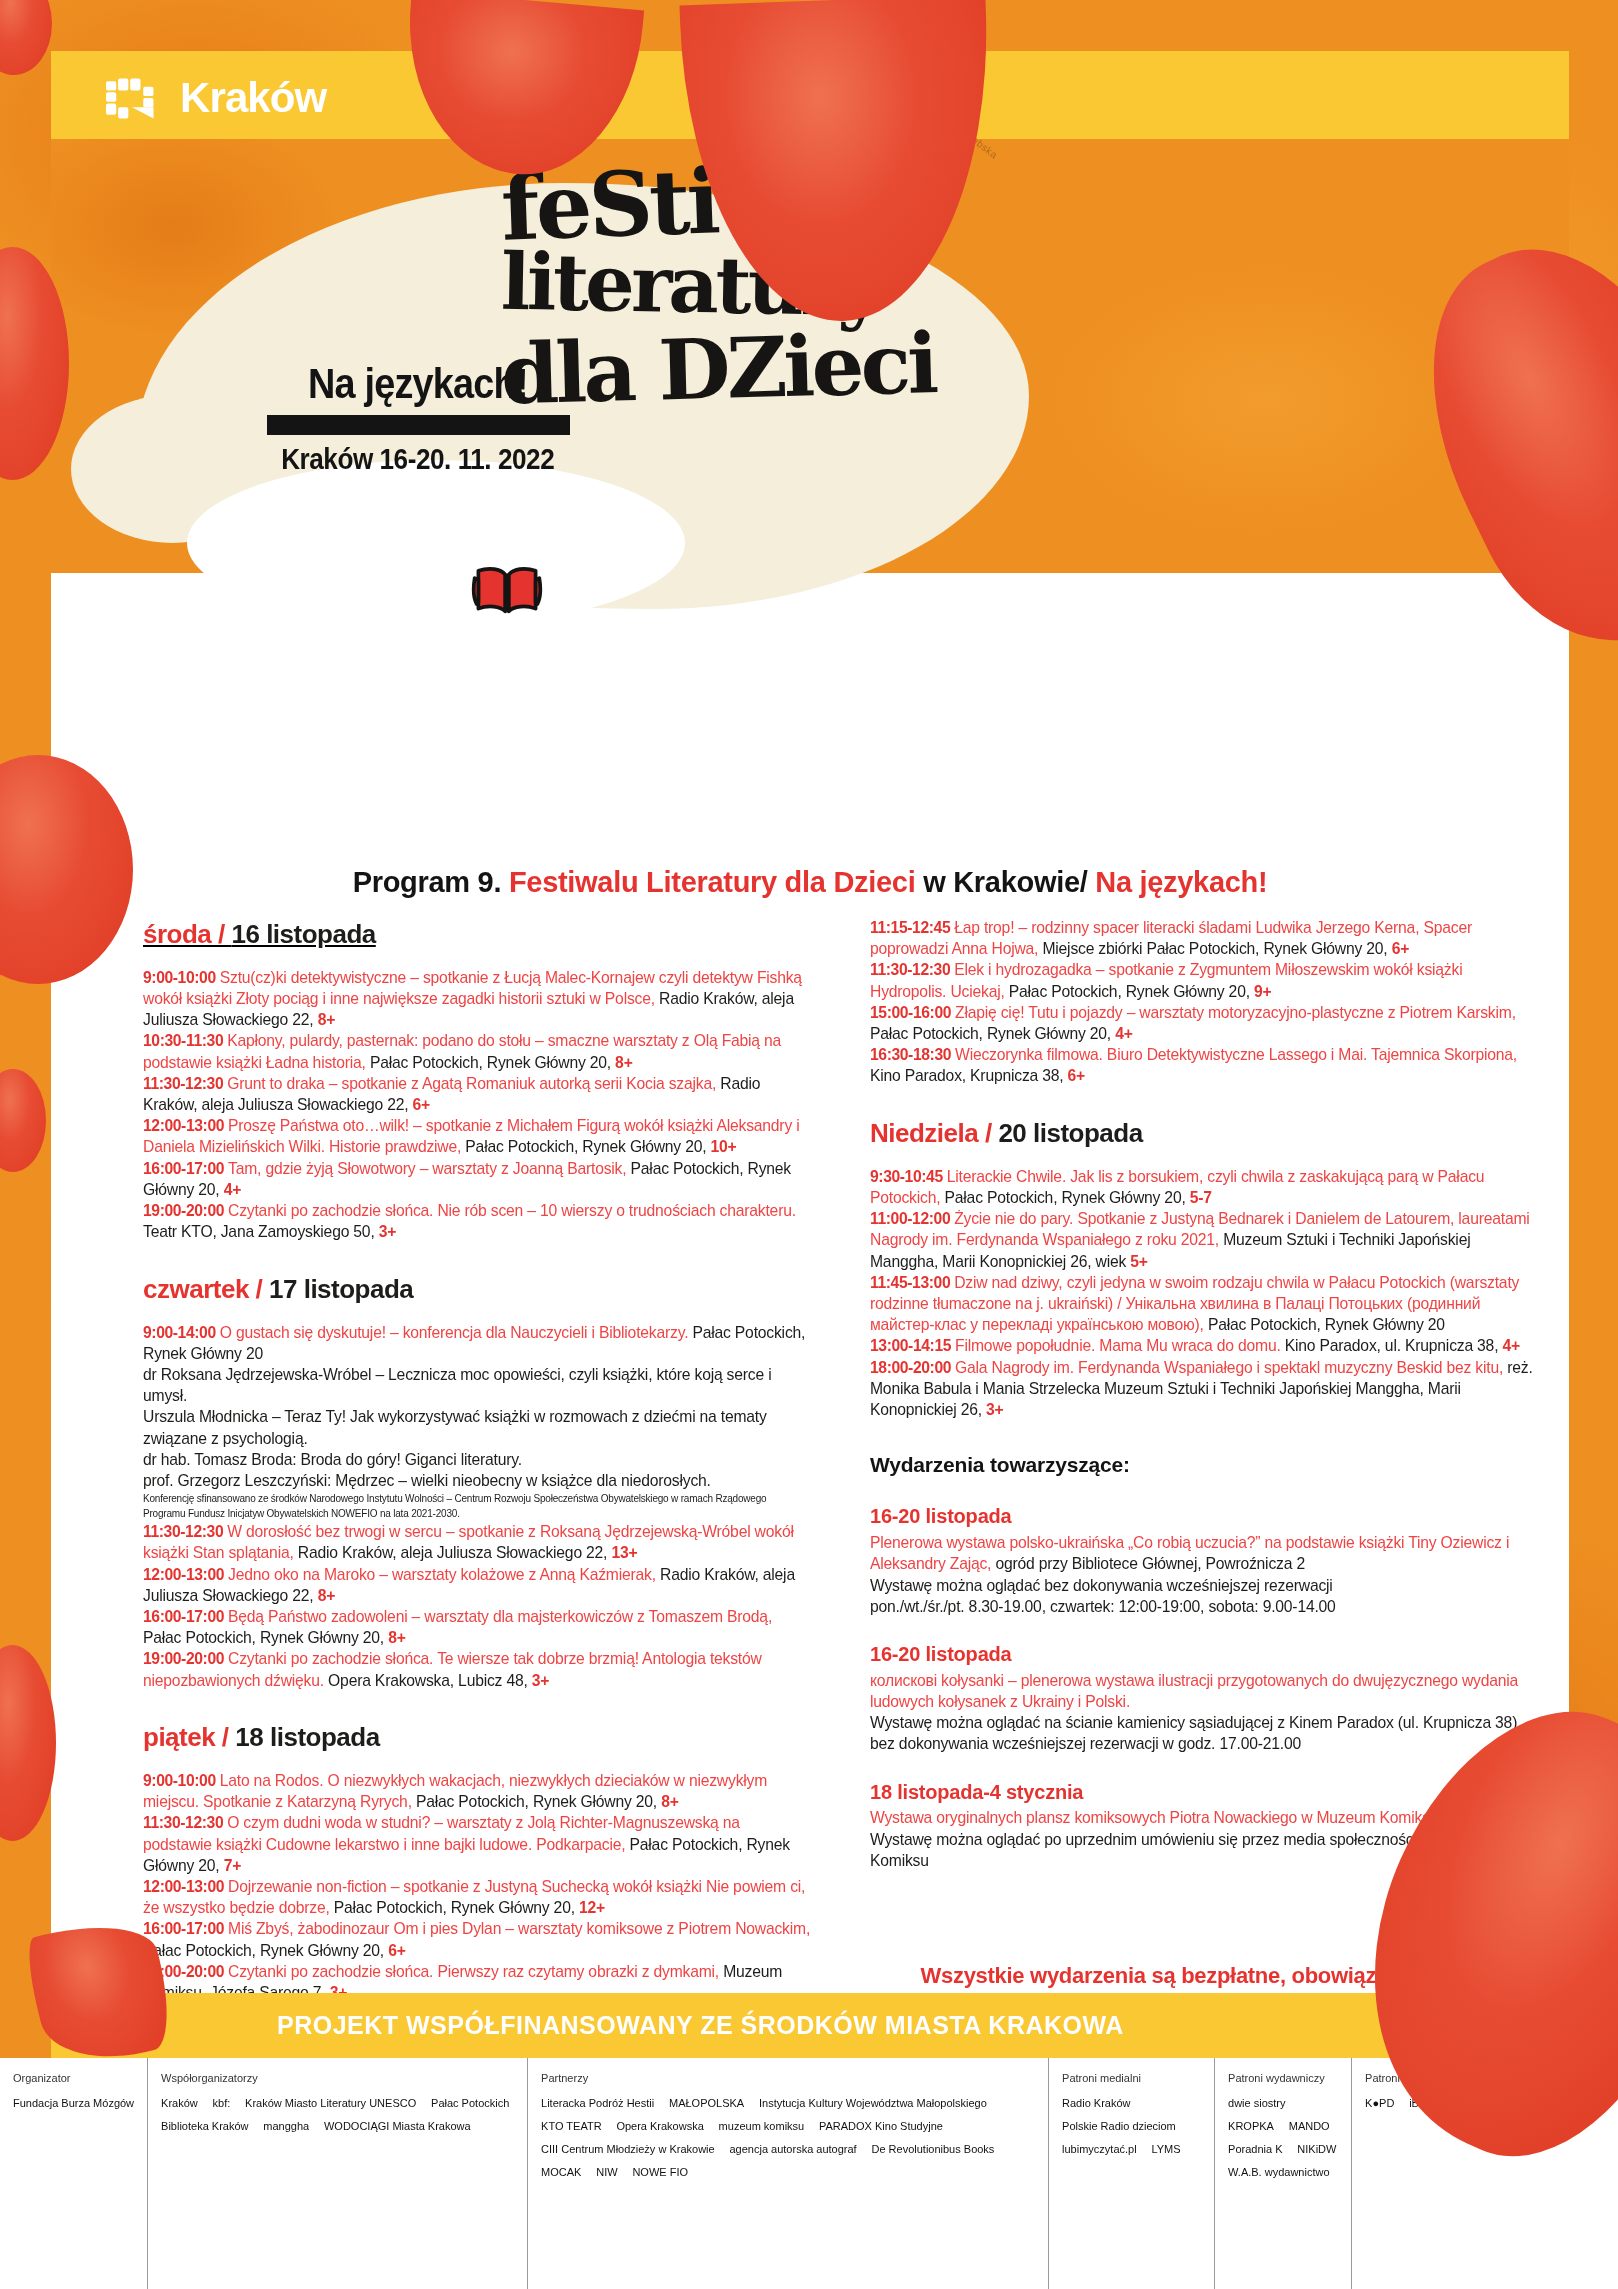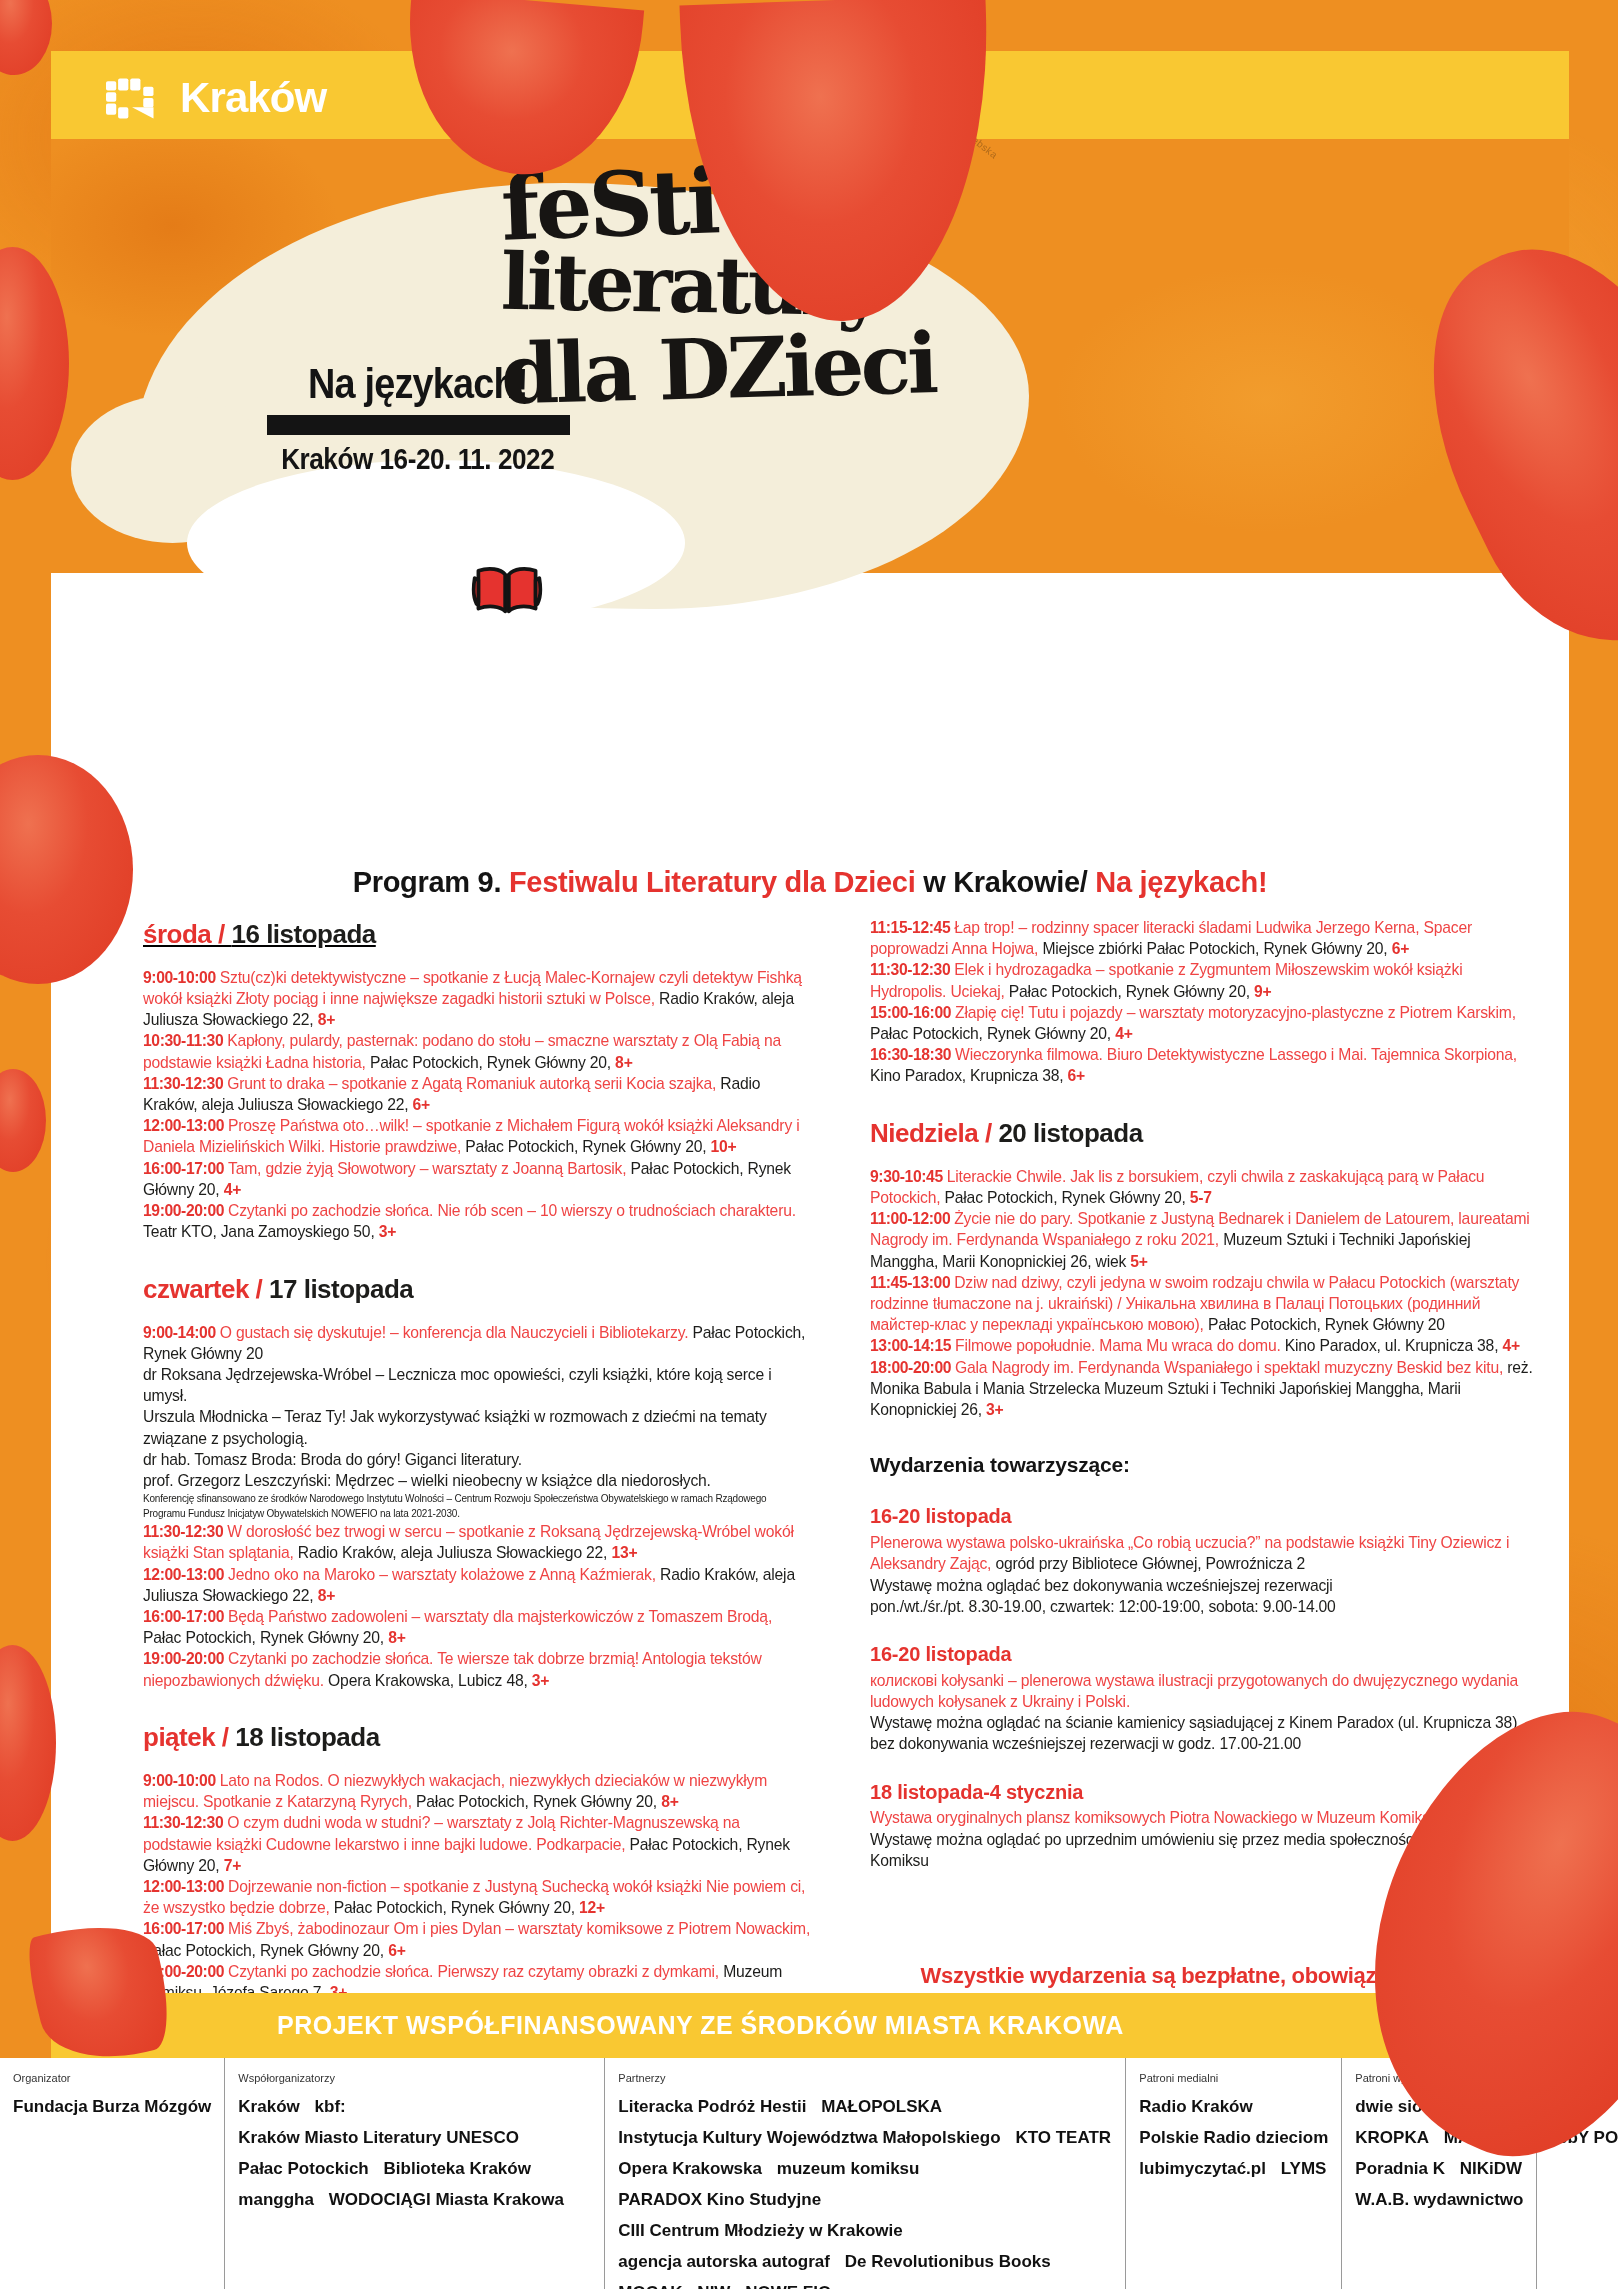"Fundacja Burza Mózgów" .flogo { font-size: 17px -> 11px; font-weight: 700 -> 400 }
